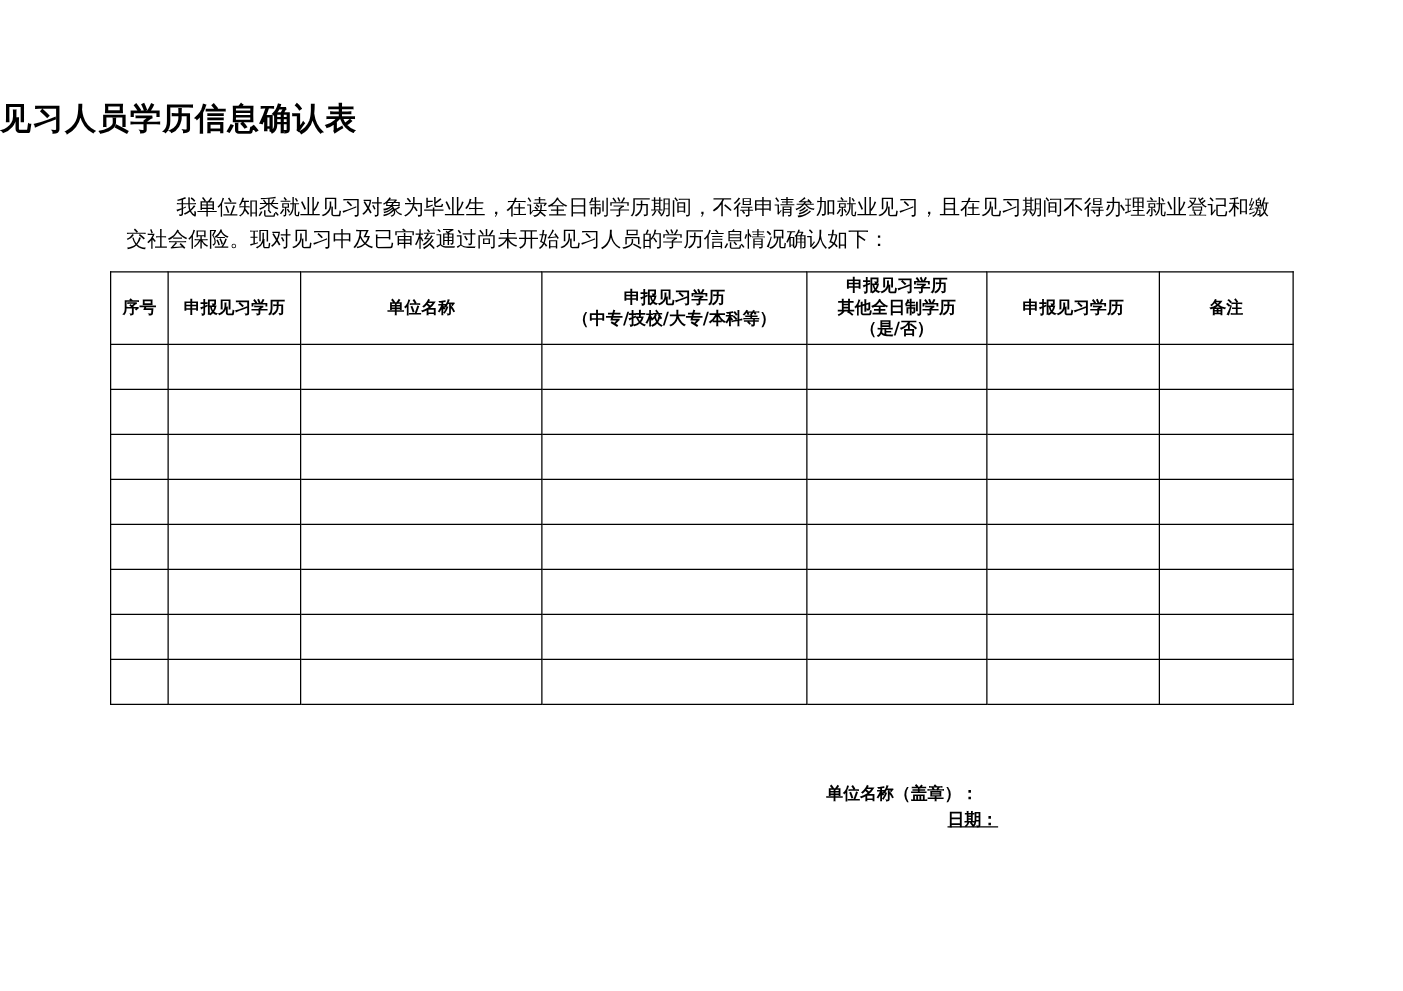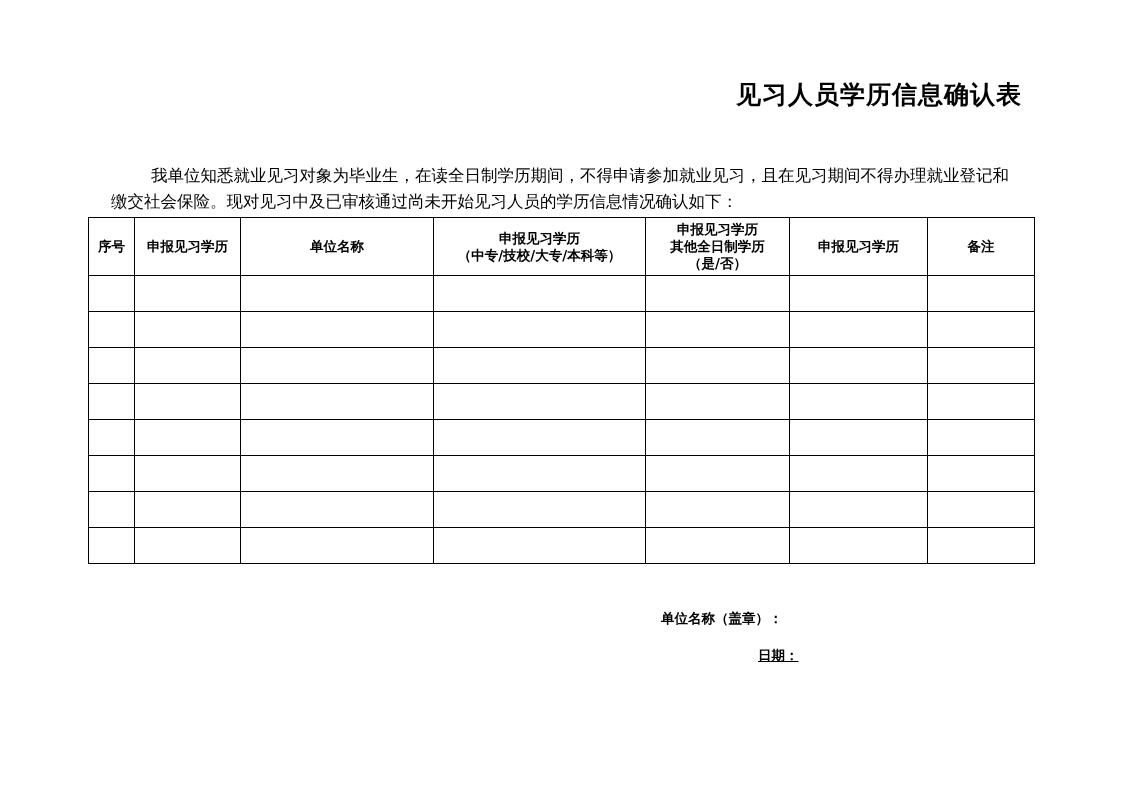"见习人员学历信息确认表" .title { text-align: right -> left }
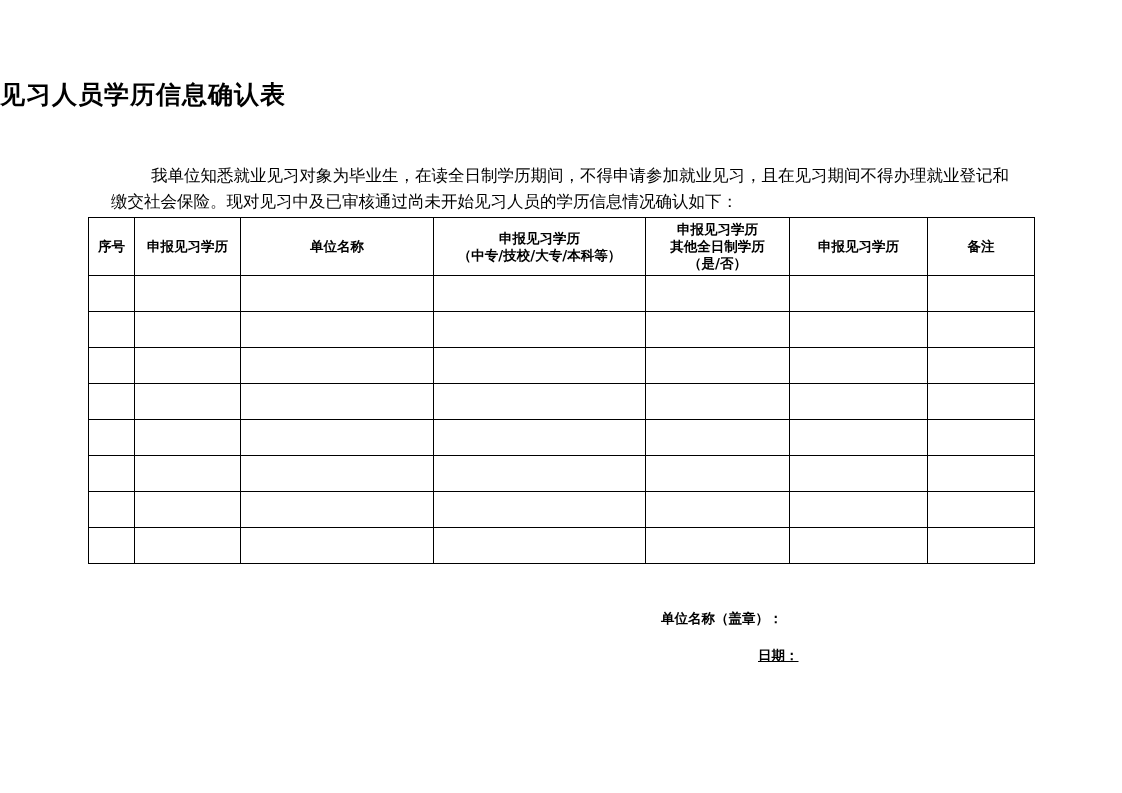"我单位知悉就业见习对象为毕业生，在读全日制学历期间，不得申请参加就业见习，且在见" .intro p { margin: 18px -> 8px }
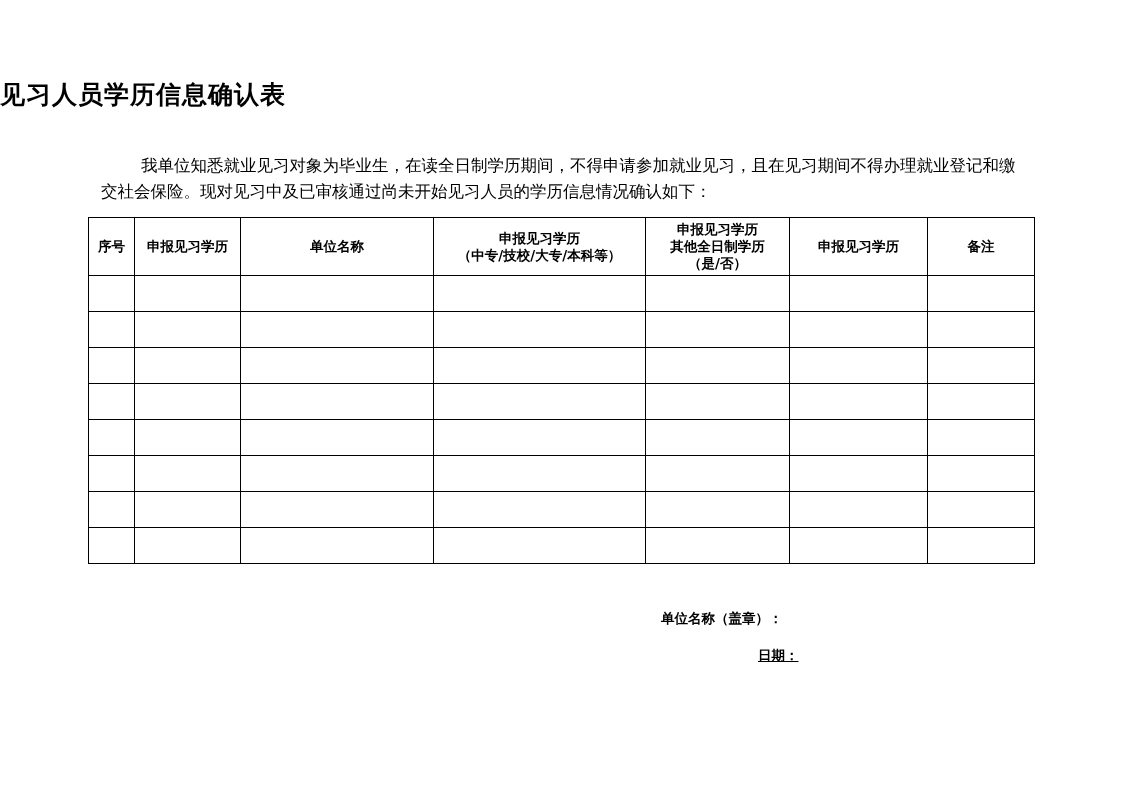"单位名称（盖章）：" div.footer-label { top: 610px -> 626px }
